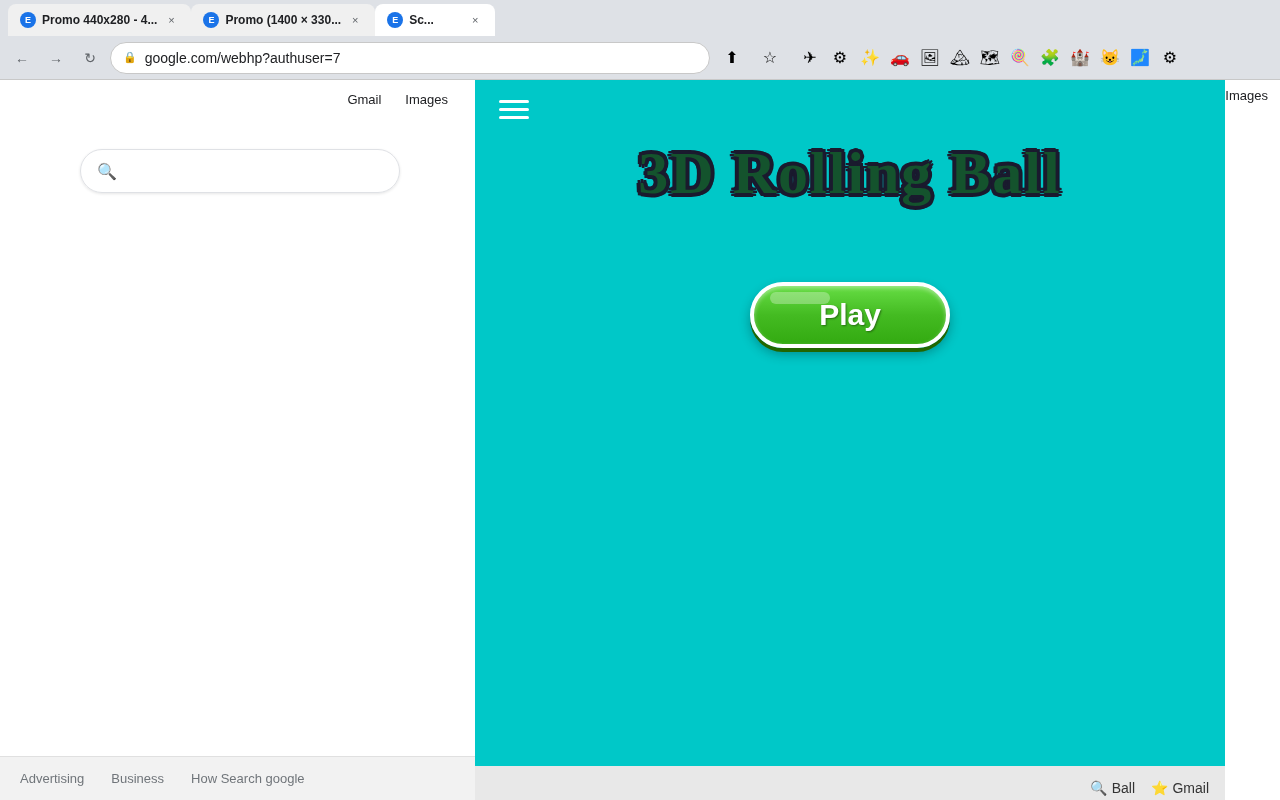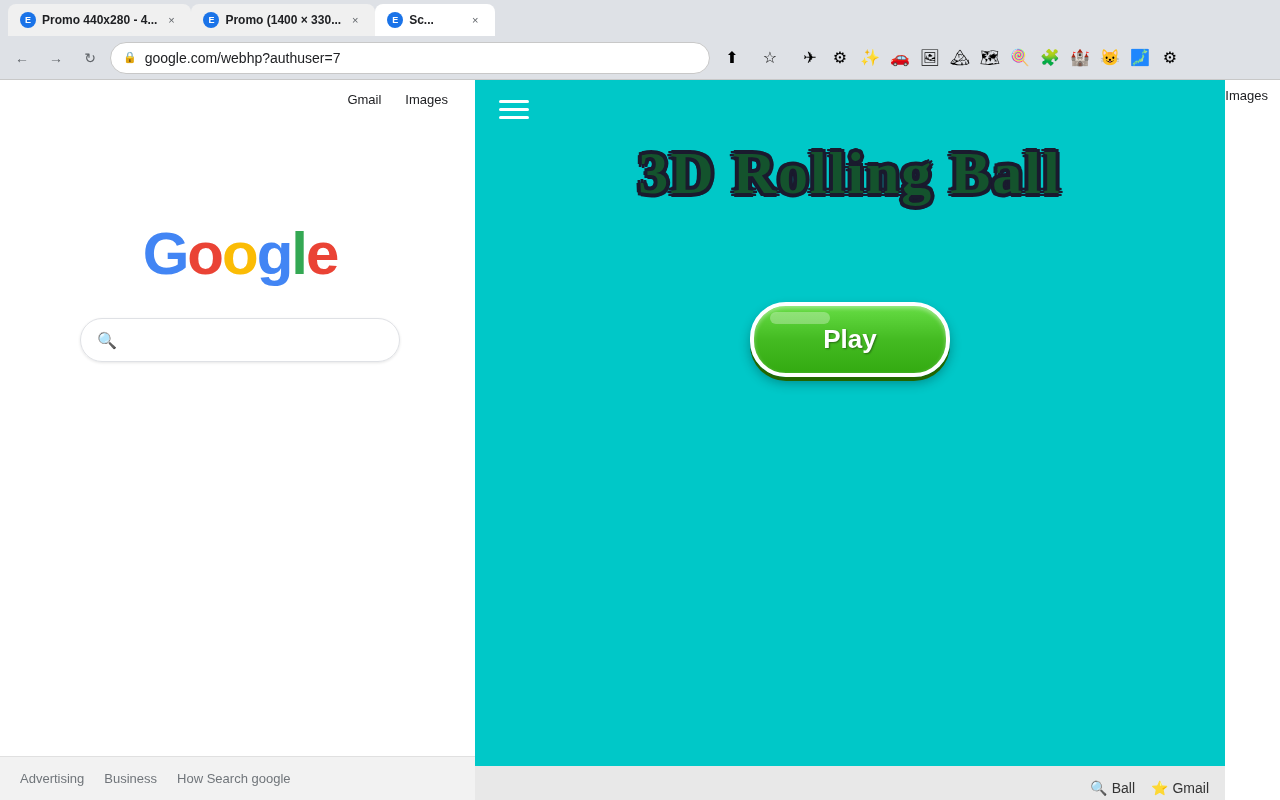"Google" div.google-logo-area { html: <div> <span>G</span><span>o</span><span>o</span><span>g</span><span>l</span><span>e</span> </div> -> none }
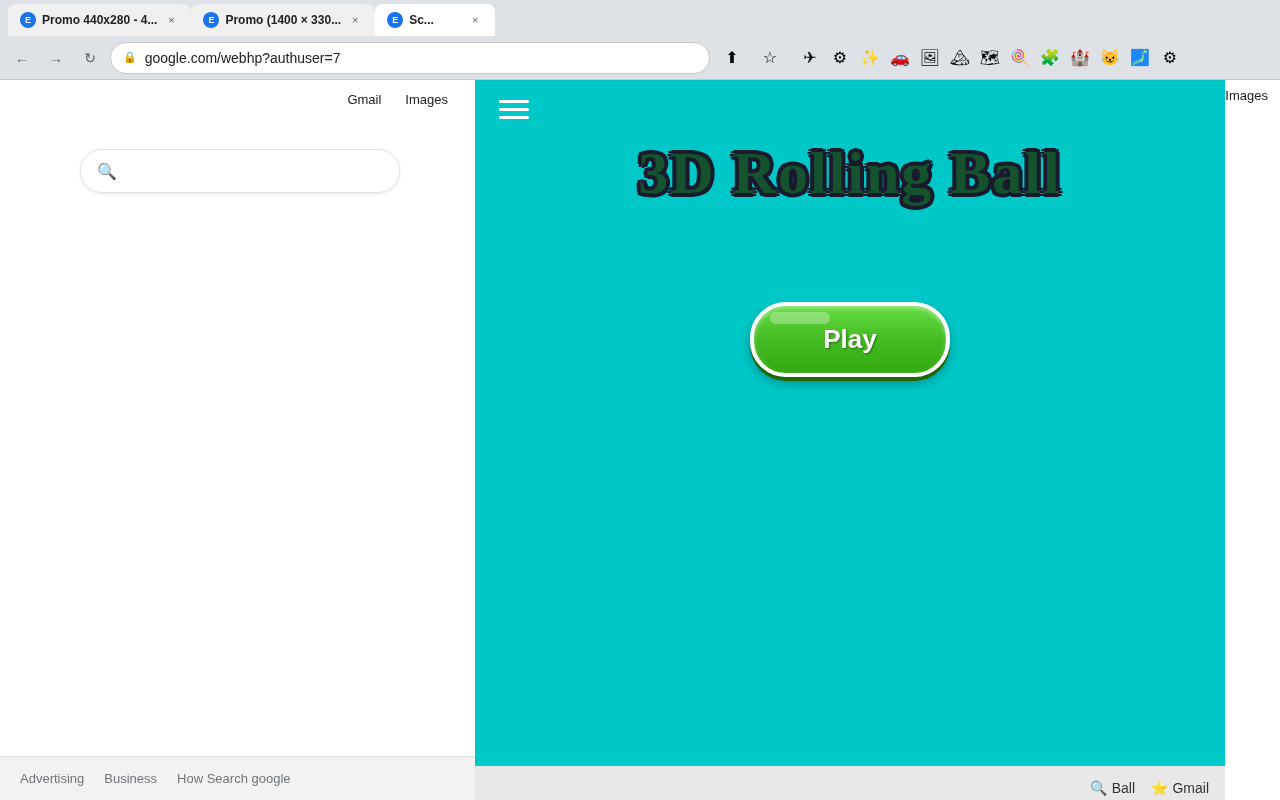"Play" .play-button { font-size: 26px -> 30px; height: 75px -> 66px; margin-top: 96px -> 76px }
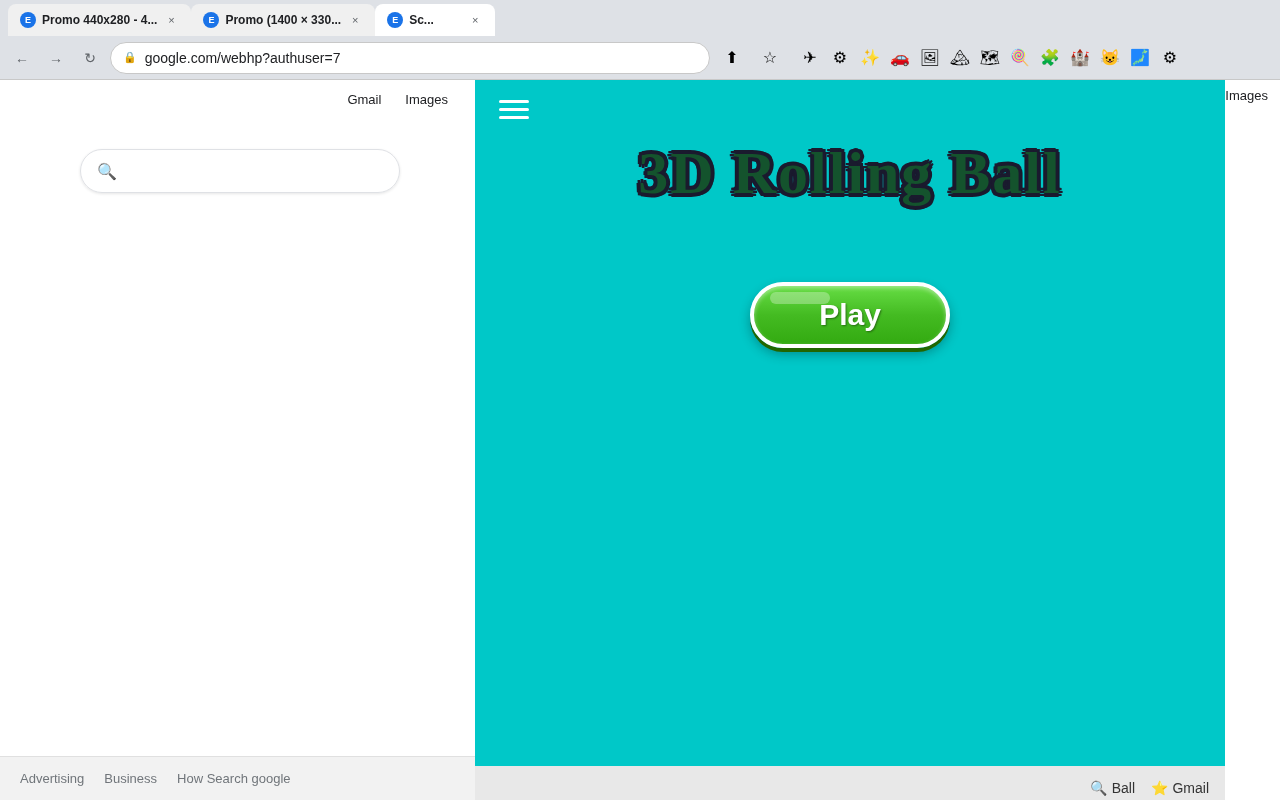"Advertising" .footer-links { gap: 20px -> 27px }
